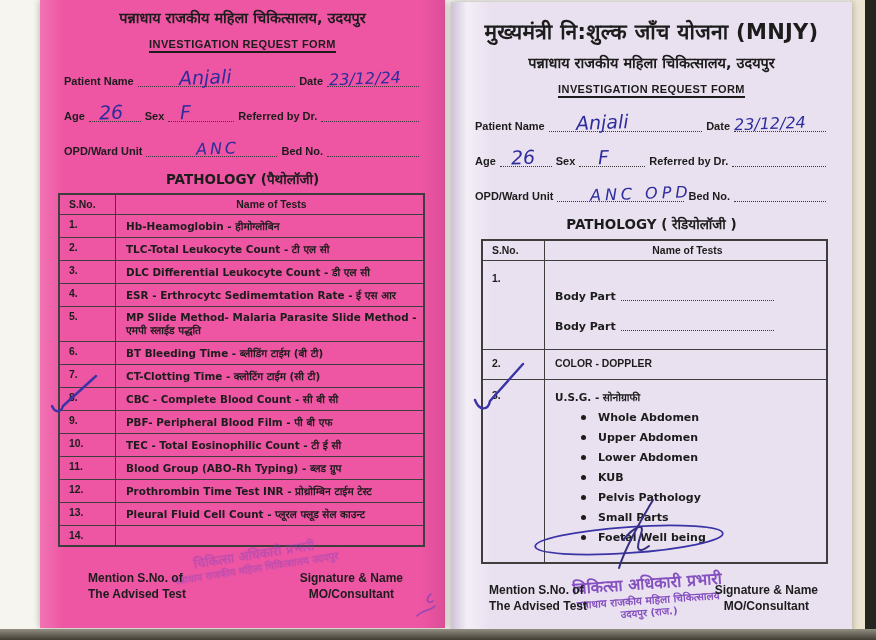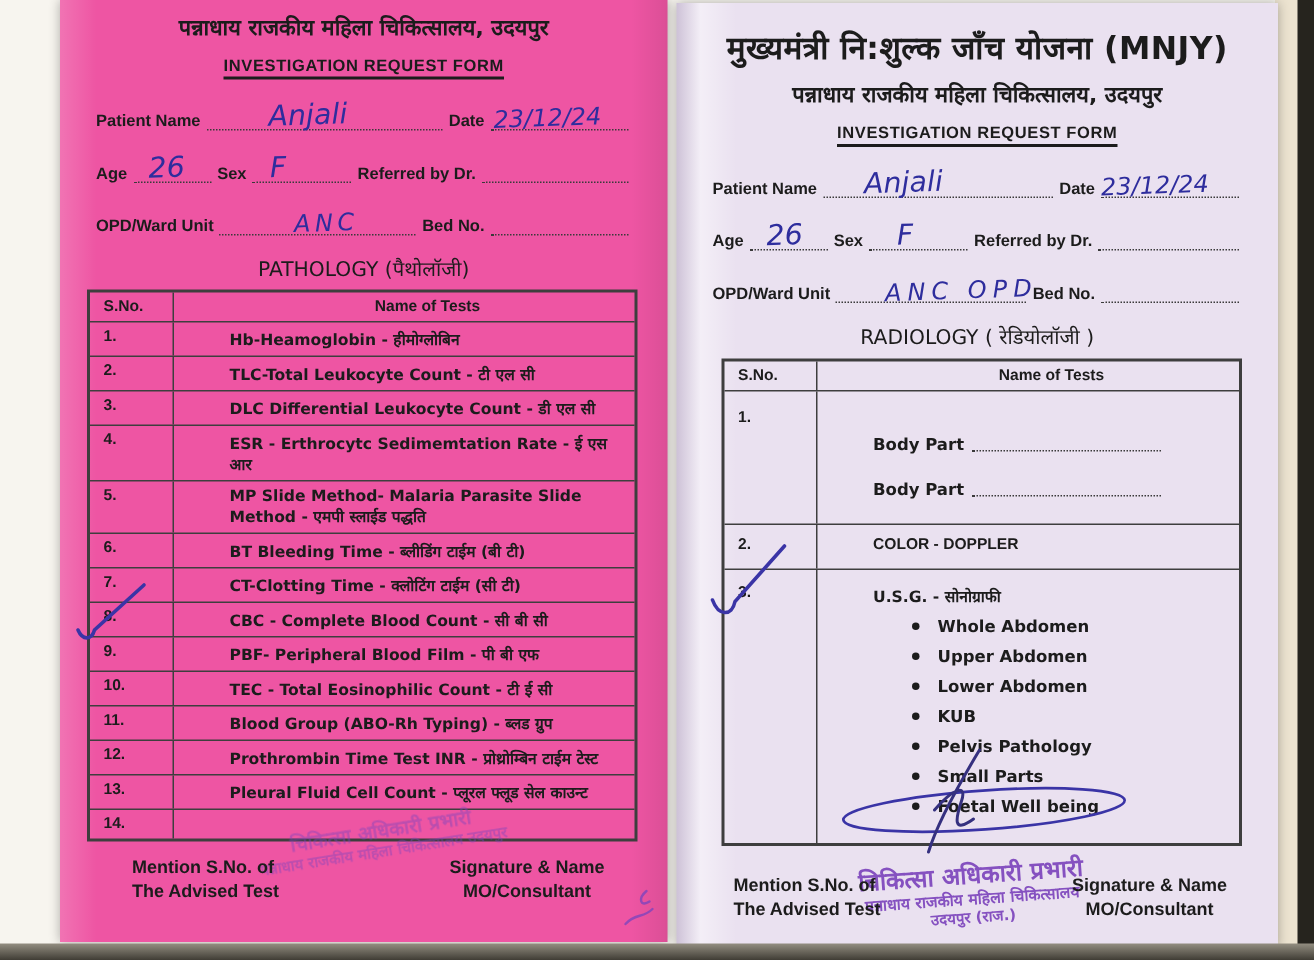"PATHOLOGY (पैथोलॉजी)" .section-heading { font-weight: normal -> bold }
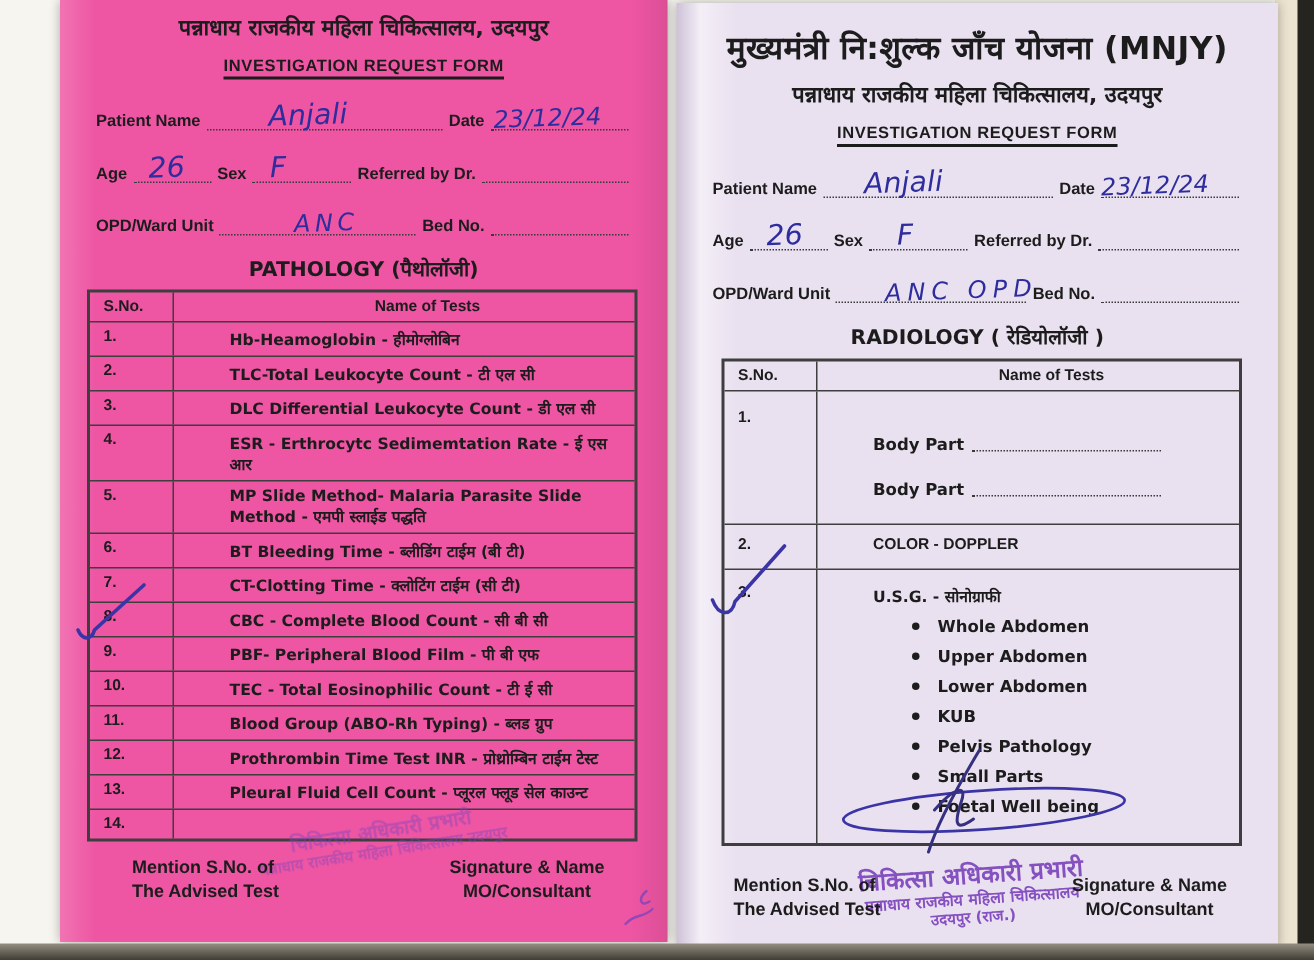"S.No." .trow { gap: 27px -> none }
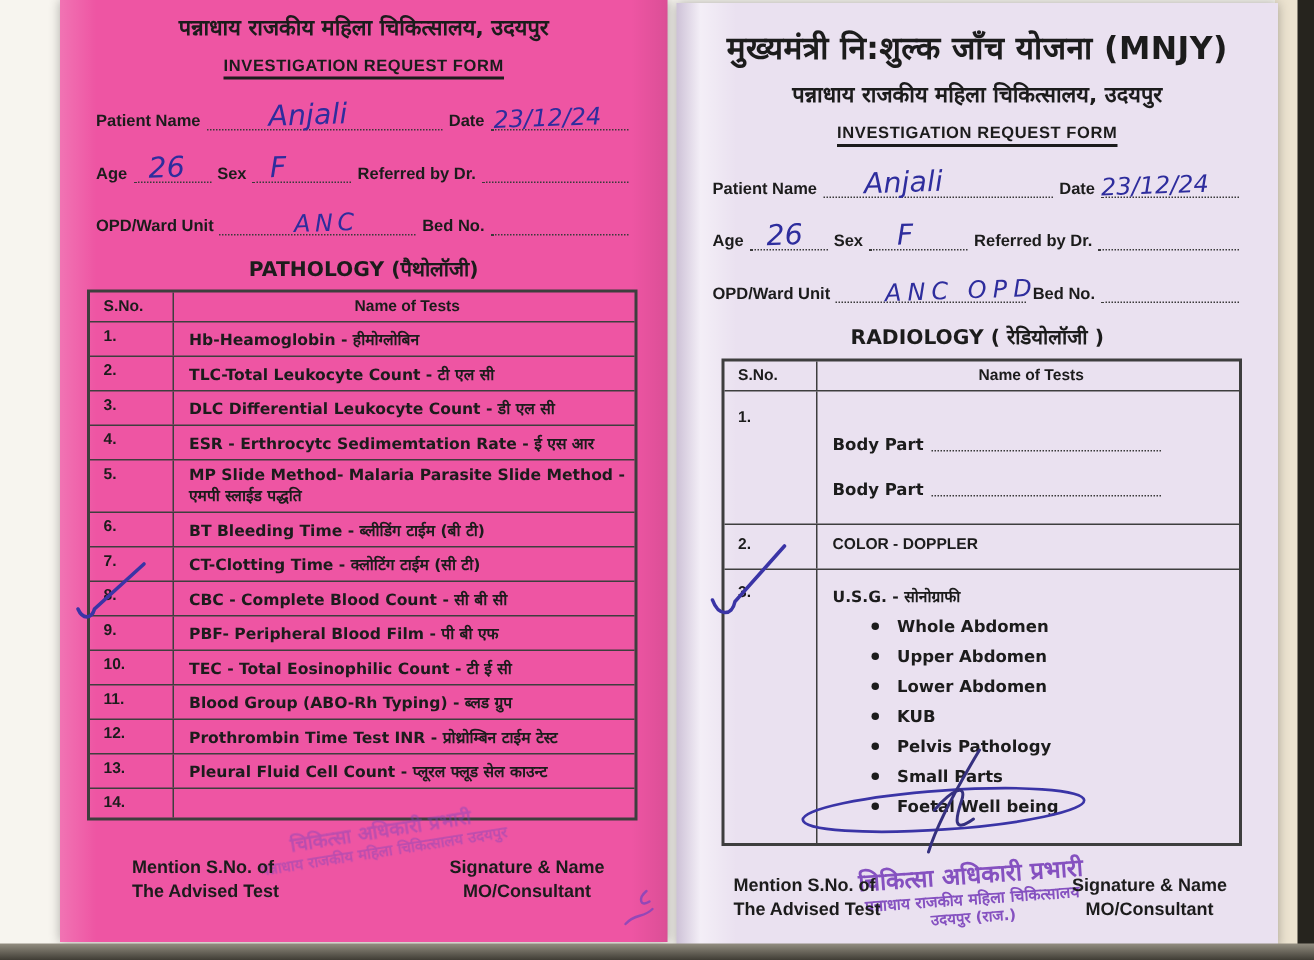"RADIOLOGY ( रेडियोलॉजी )" div.section-heading { text: RADIOLOGY -> PATHOLOGY }
